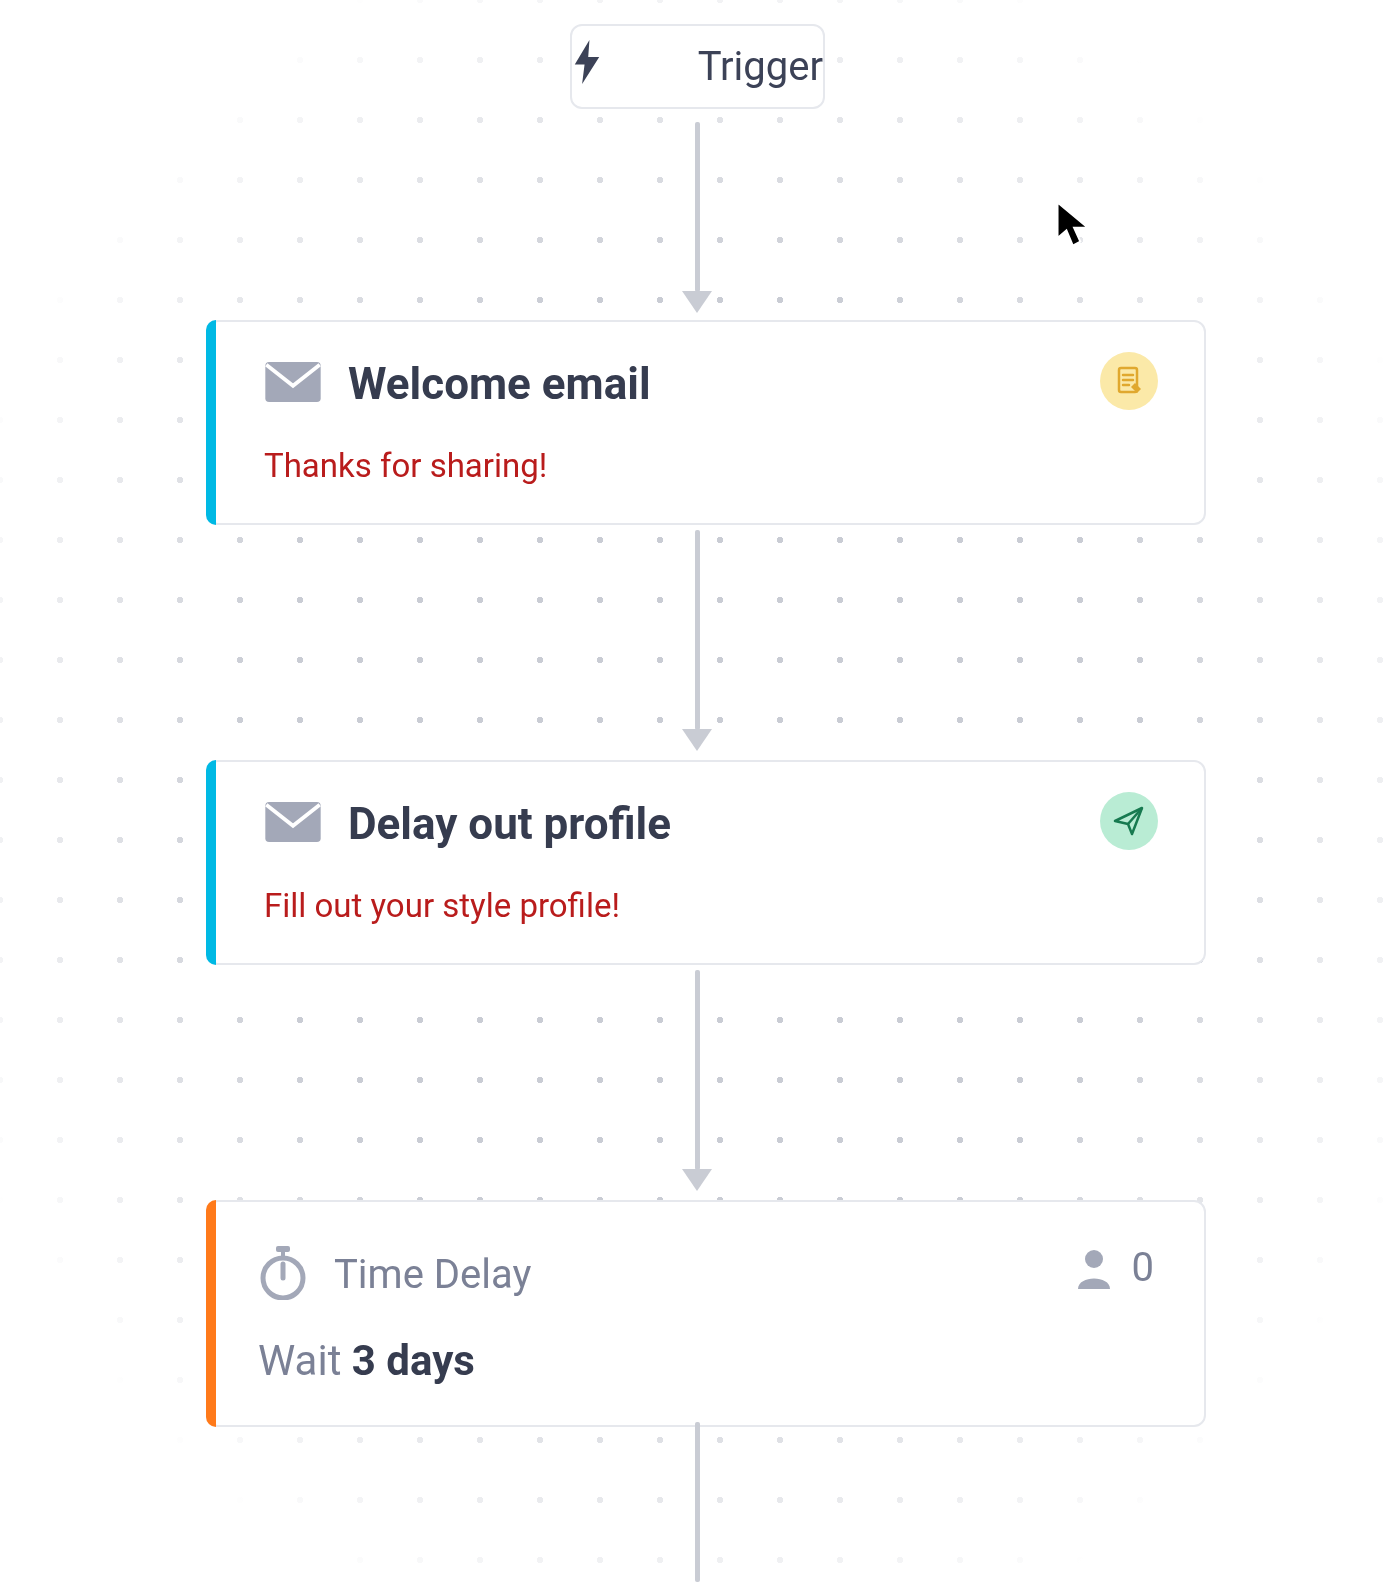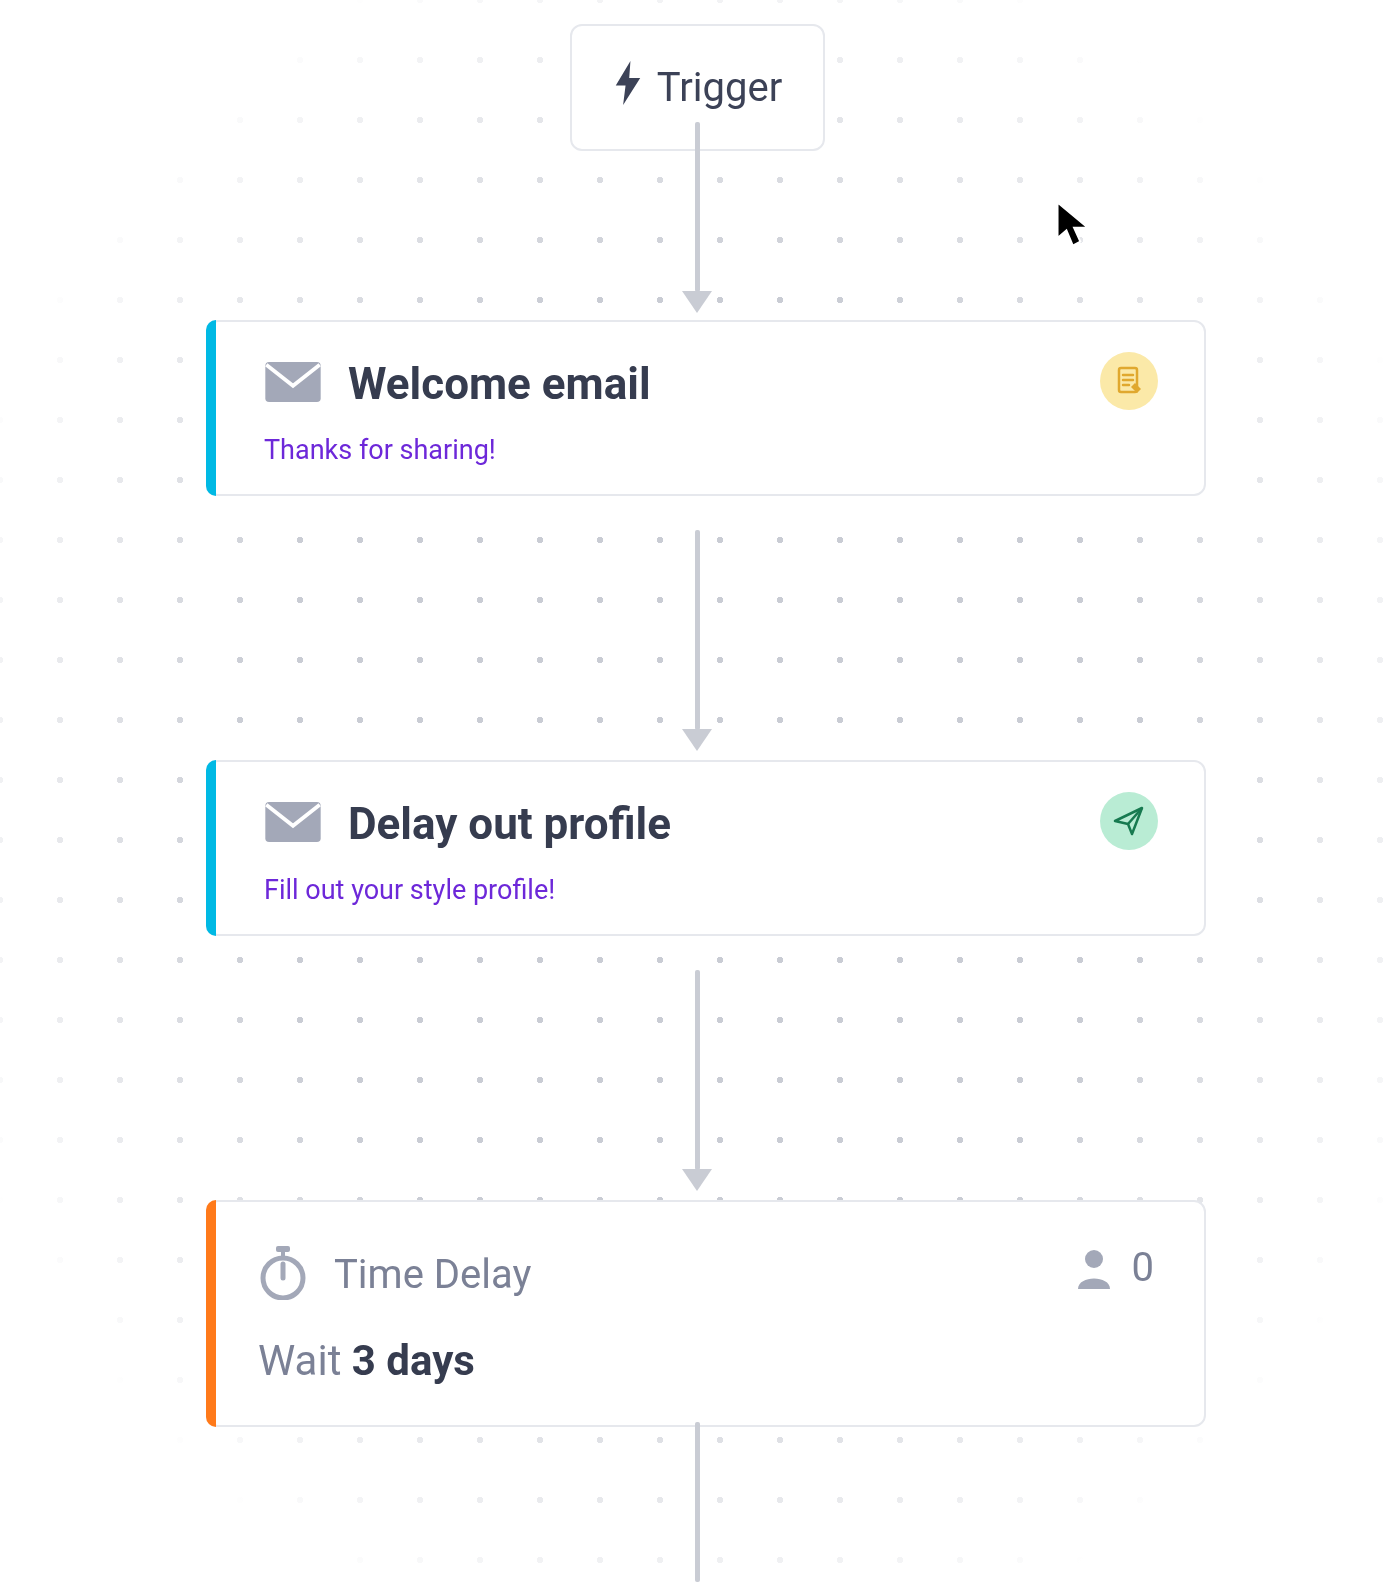"Trigger" .trigger-node { height: 127px -> 85px; justify-content: center -> space-between }
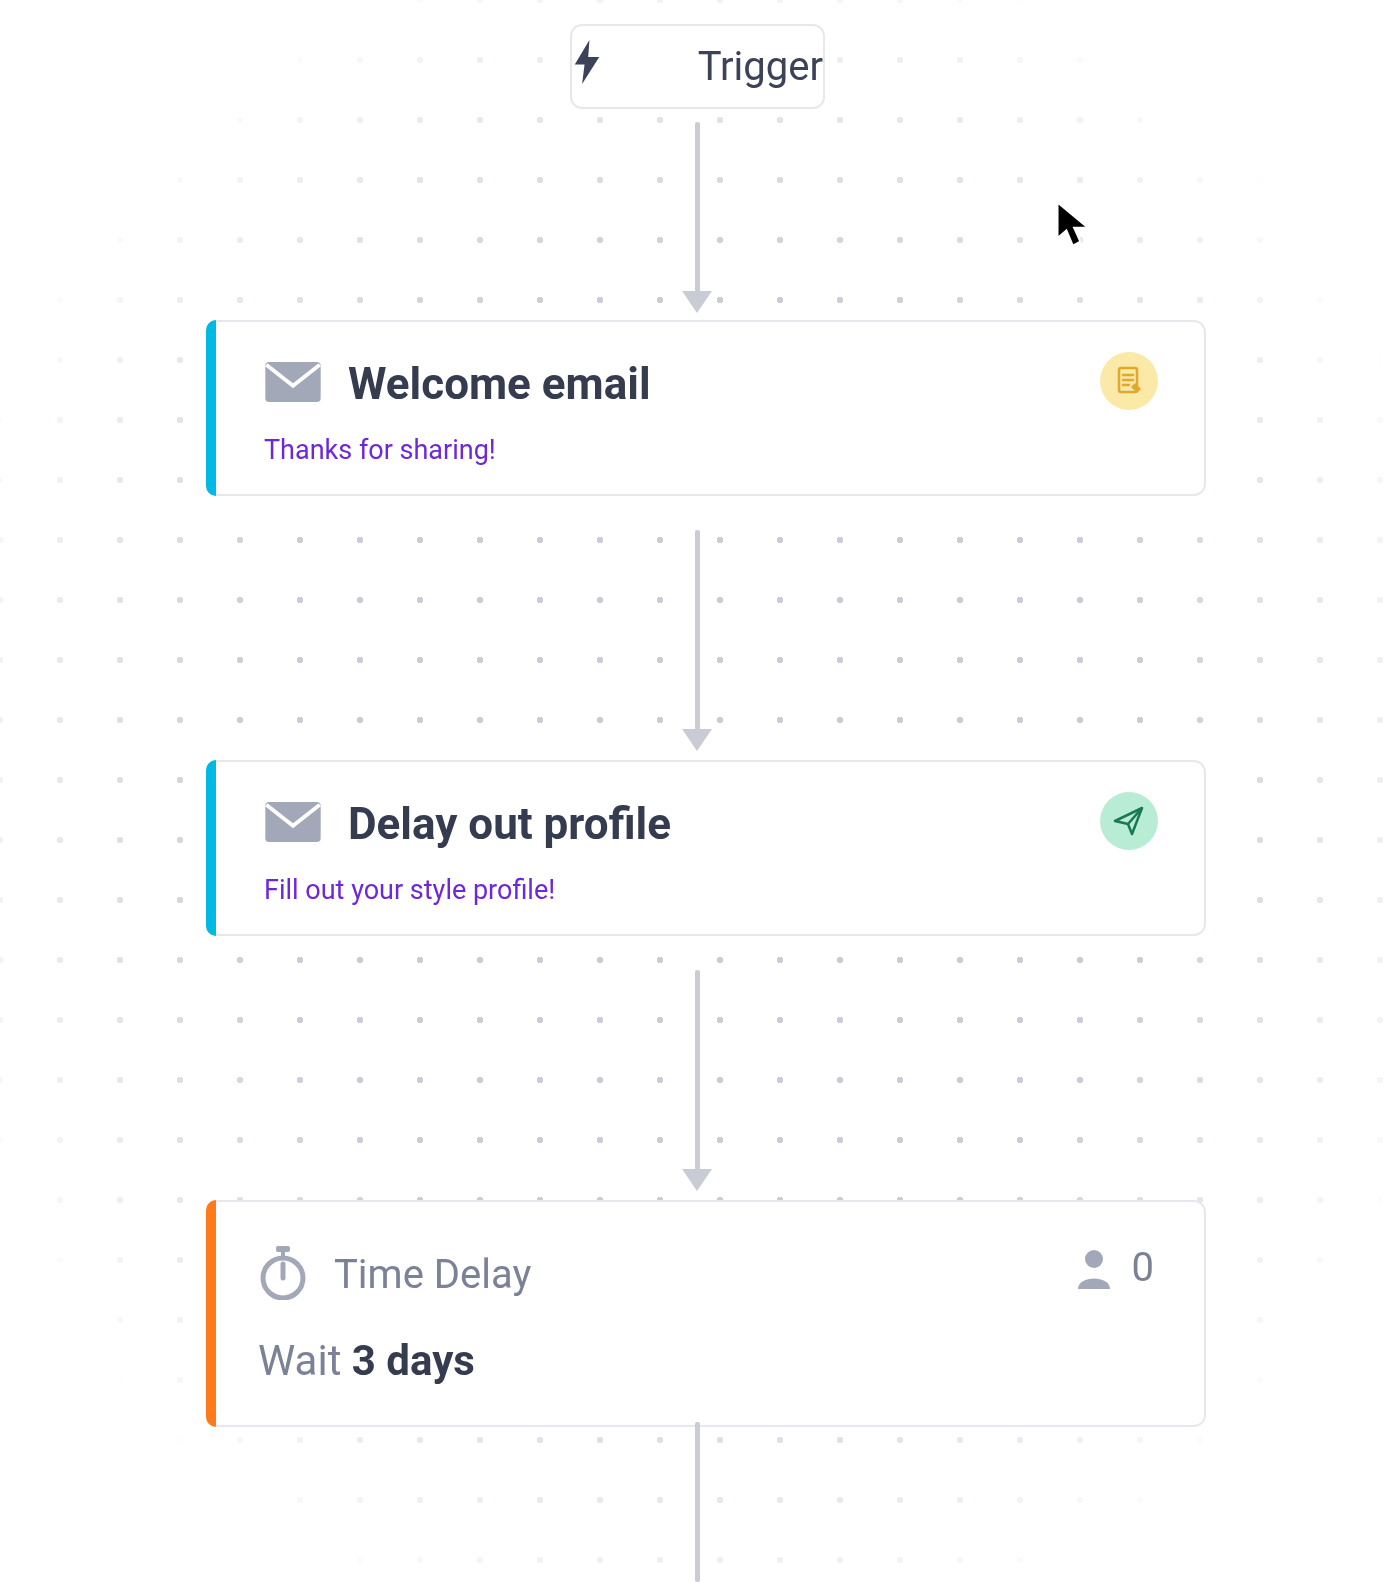"Welcome email" .card { padding: 36px 44px 28px 56px -> 36px 44px 38px 56px }
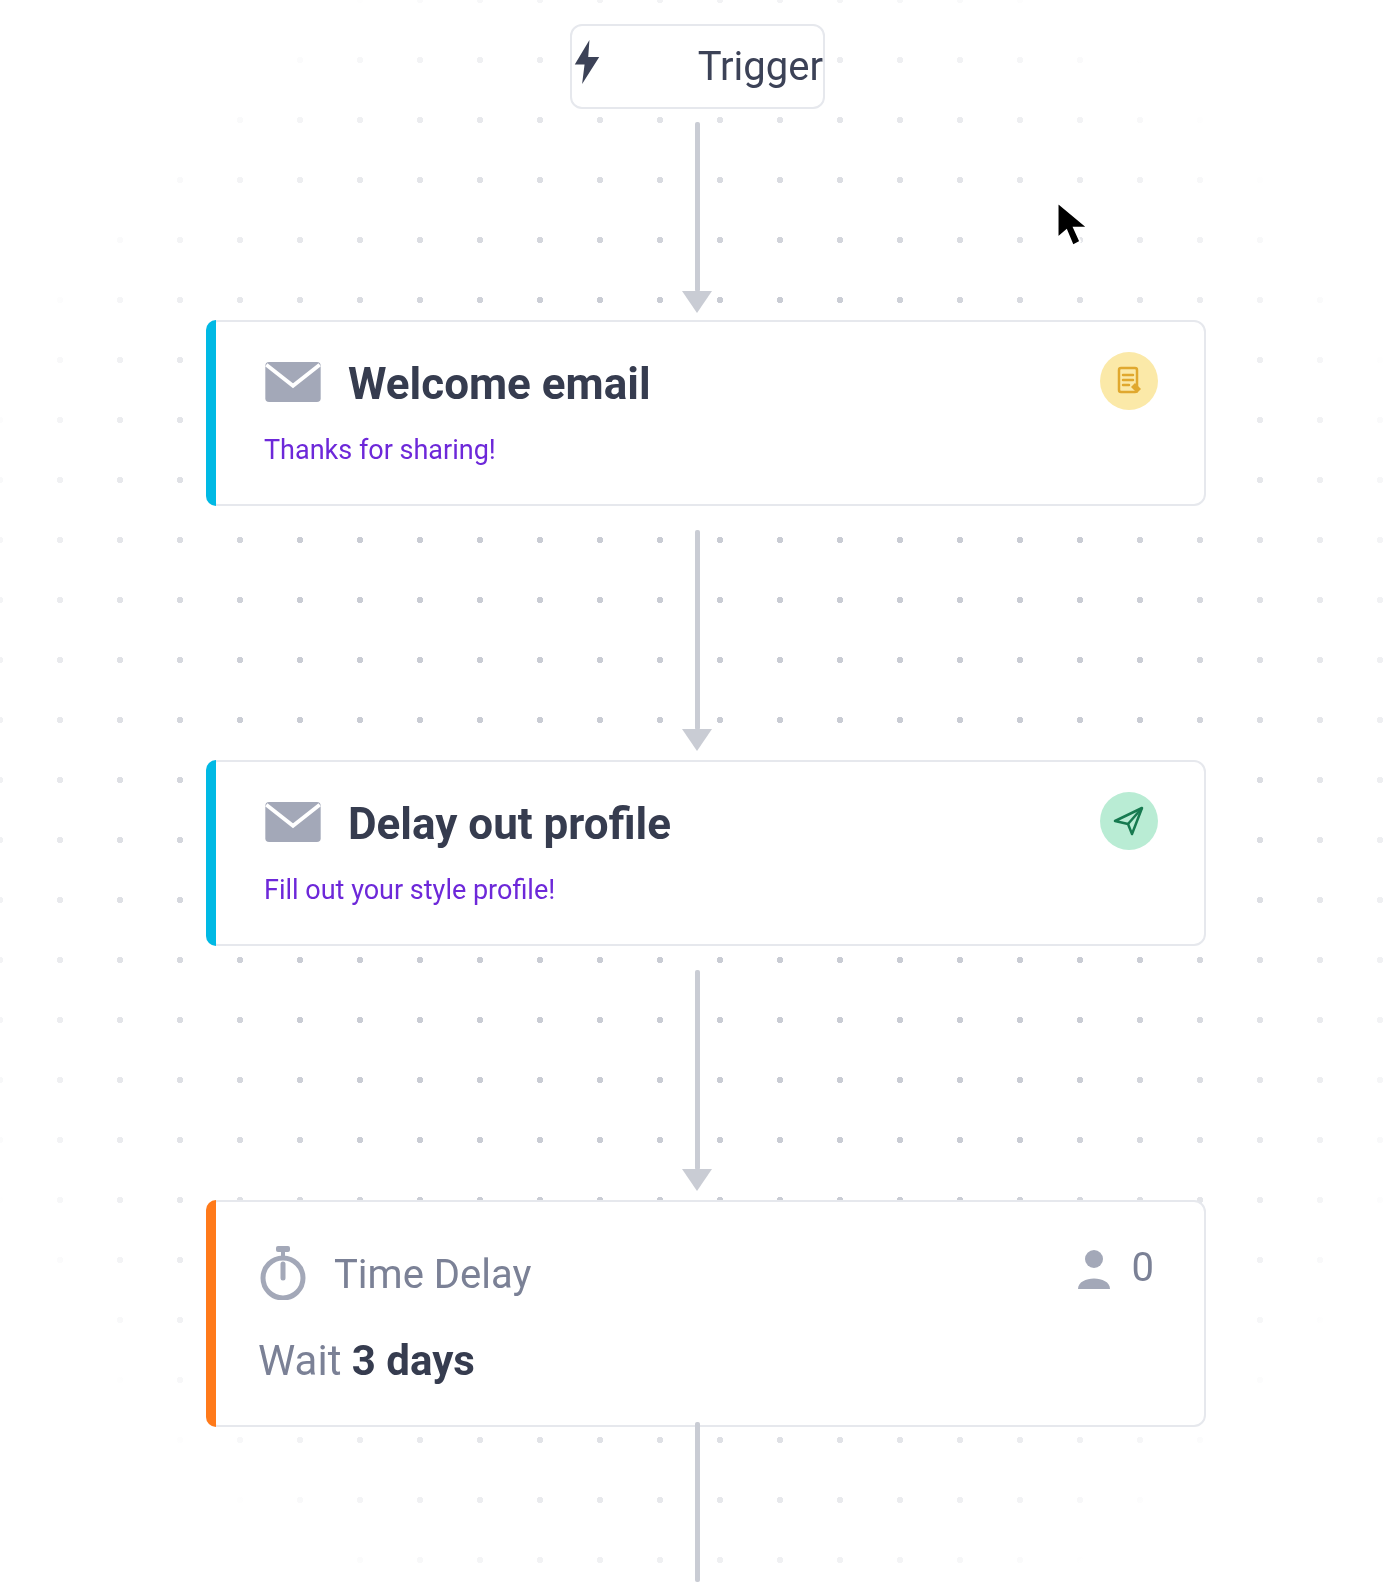"Thanks for sharing!" .card .subtitle { color: #6d28d9 -> #b91c1c; font-size: 27px -> 33px; margin-top: 24px -> 36px }
